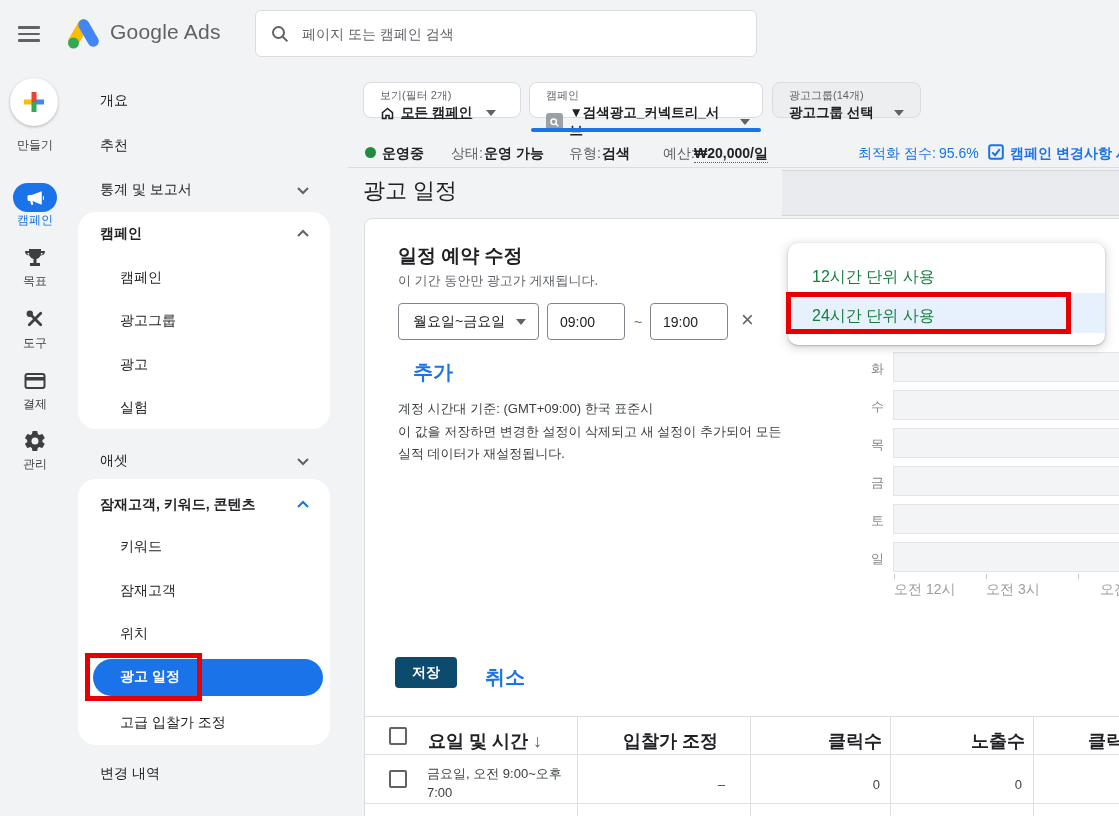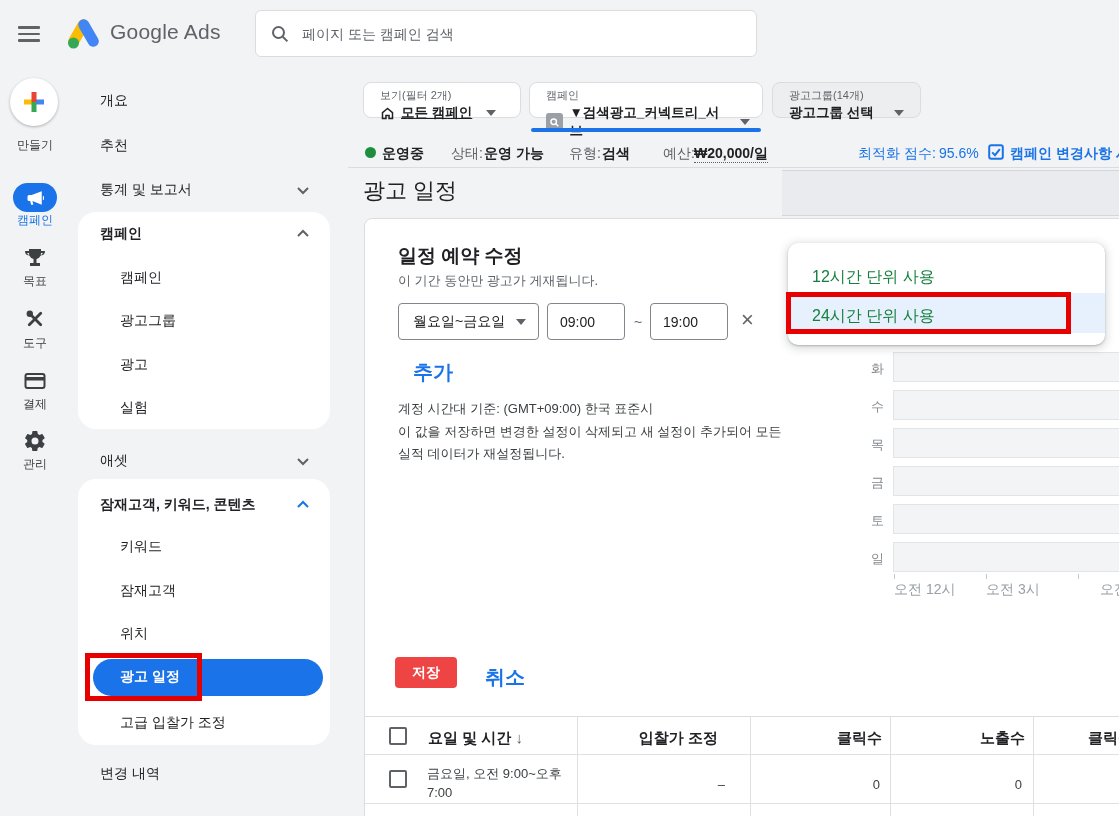"저장" .btn-save { background: #ef4444 -> #0c4a6e }
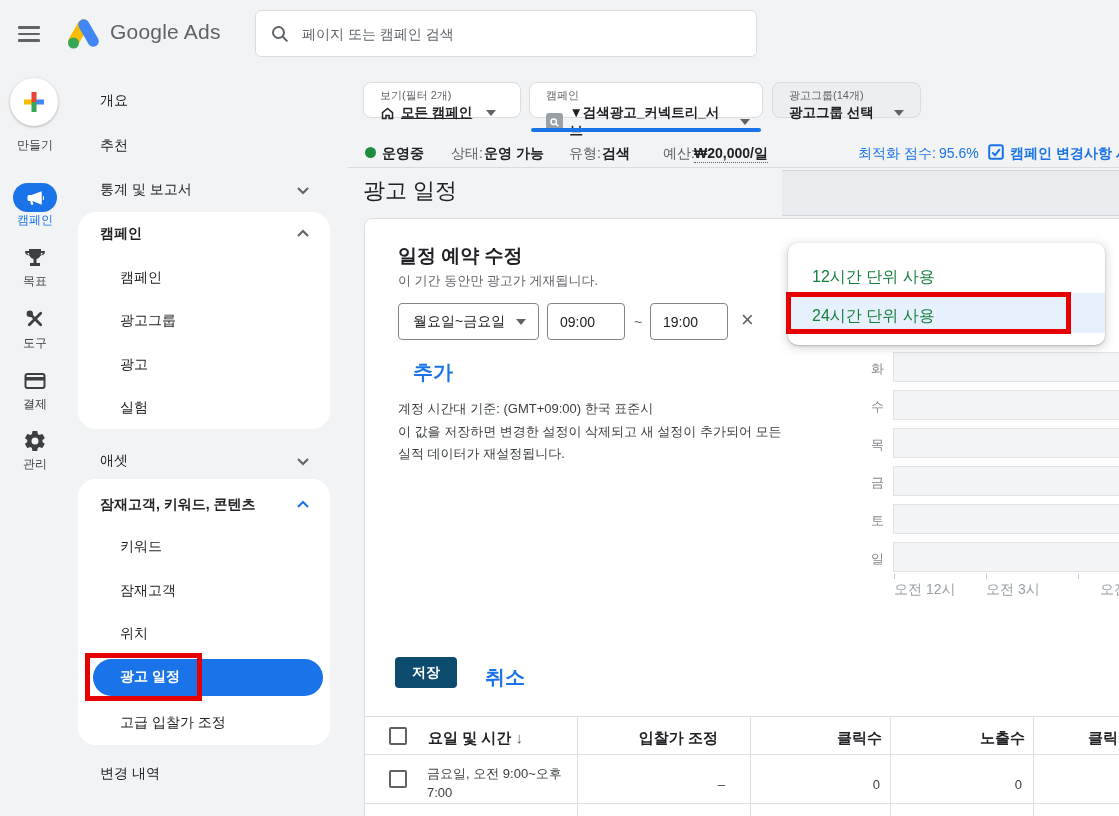"요일 및 시간 ↓" .th { font-size: 15px -> 18px }
